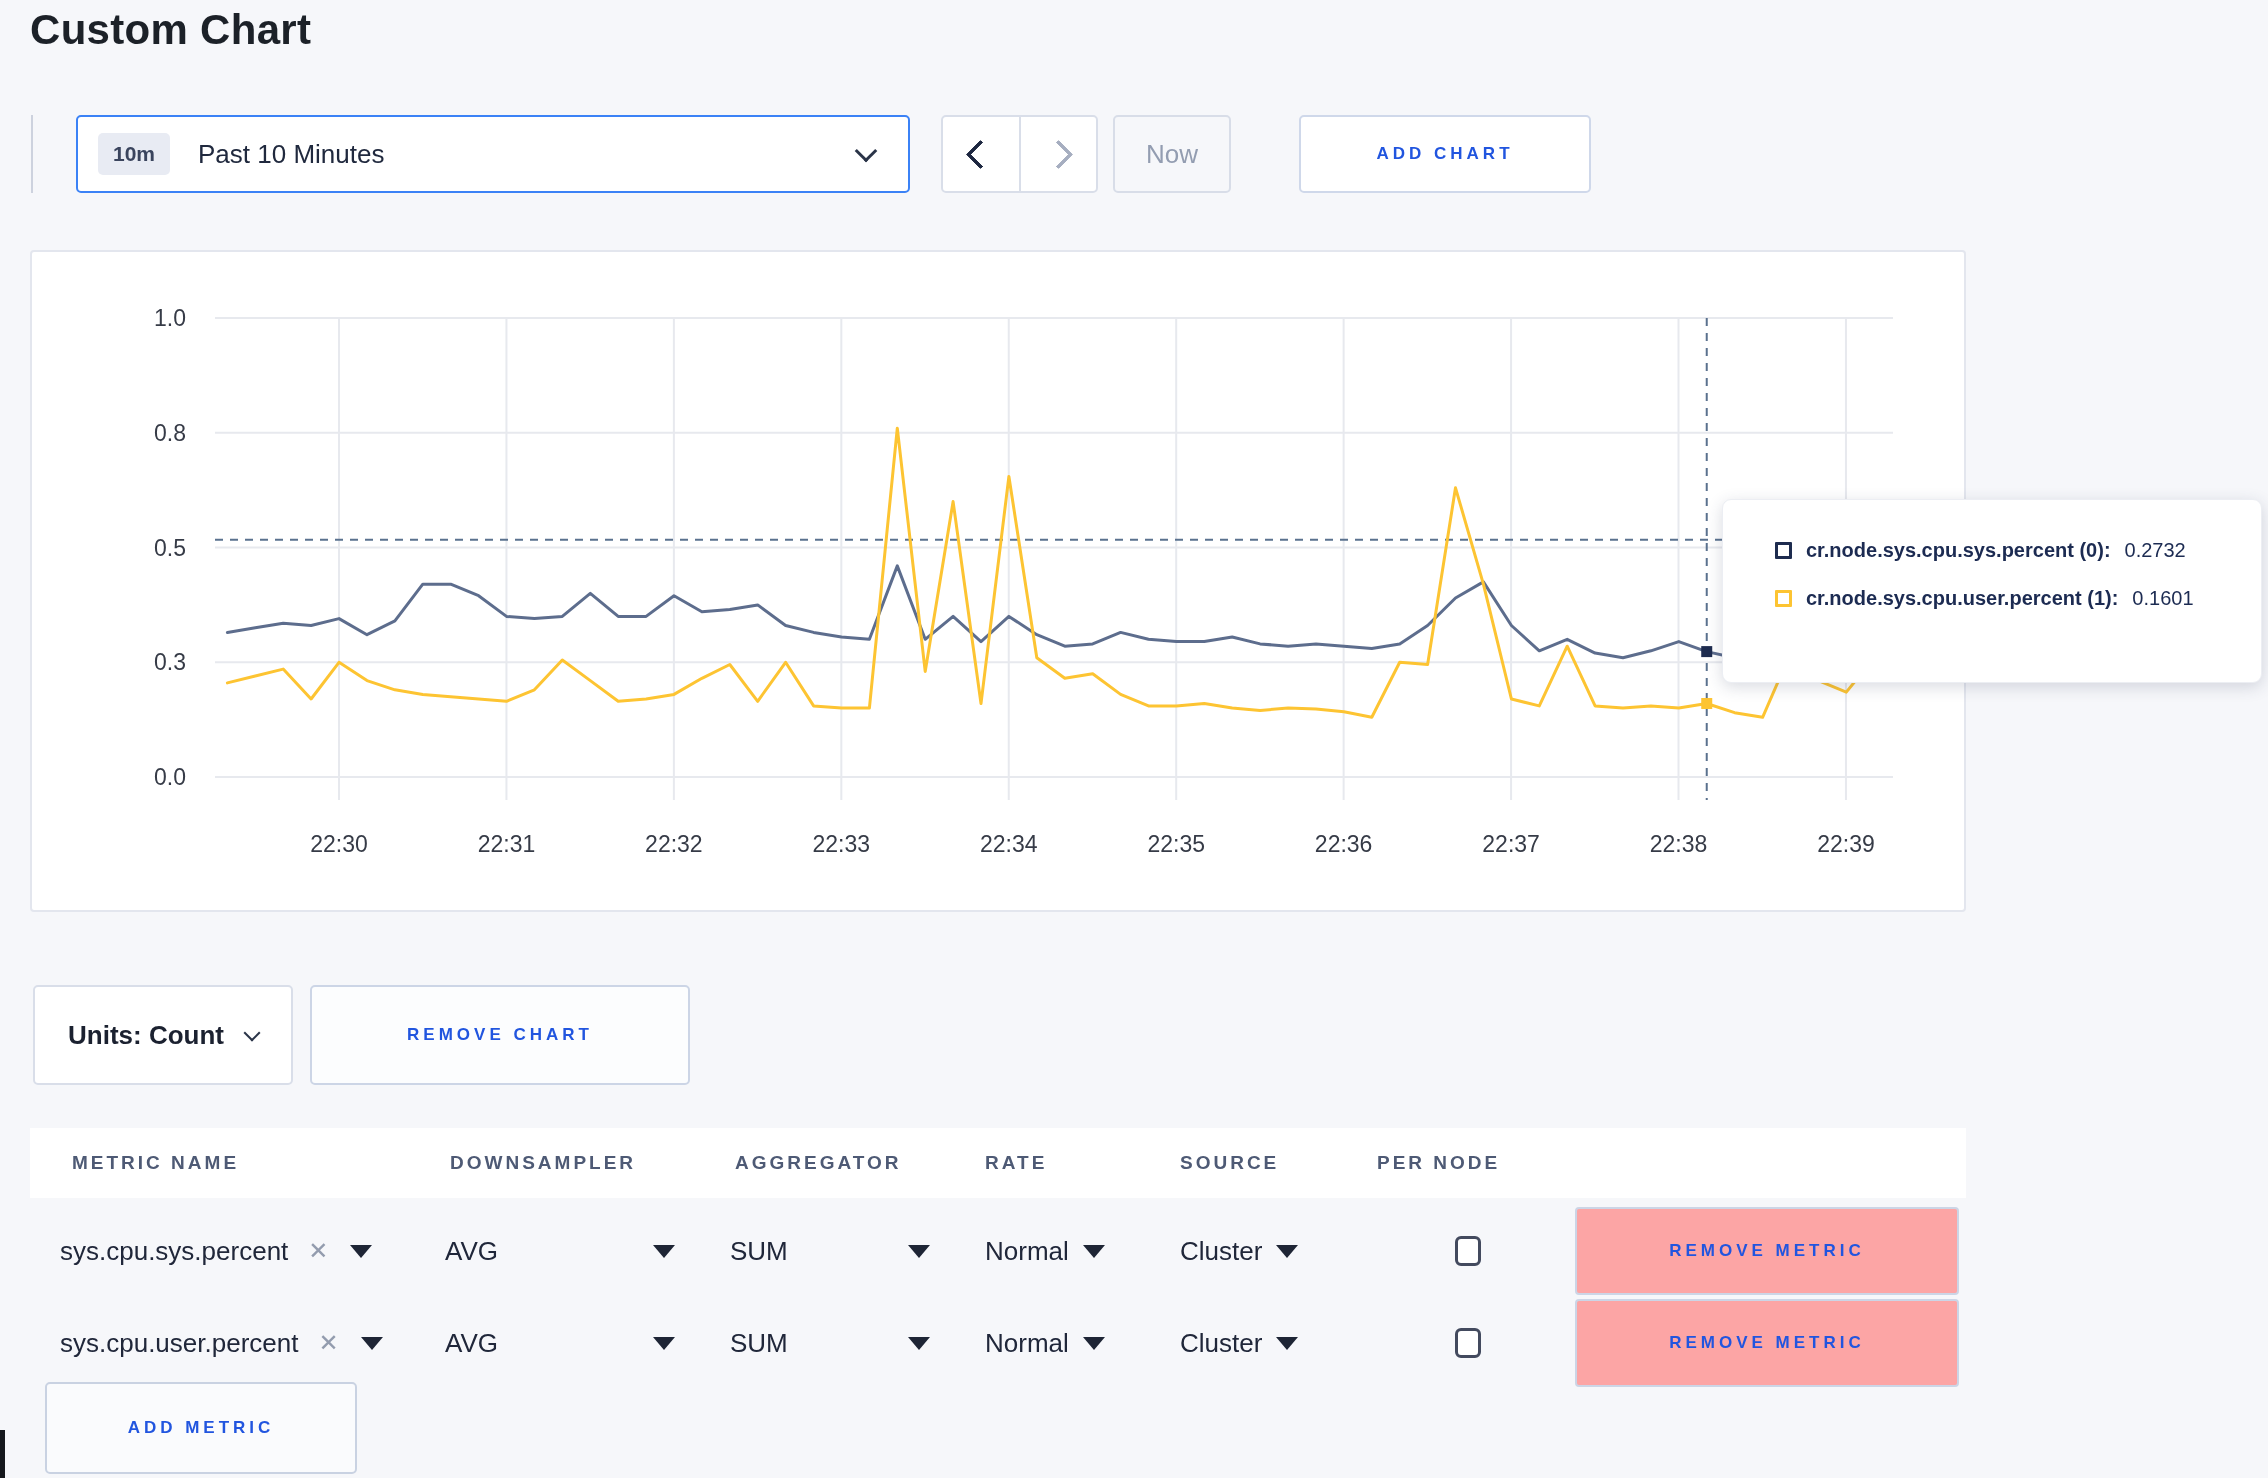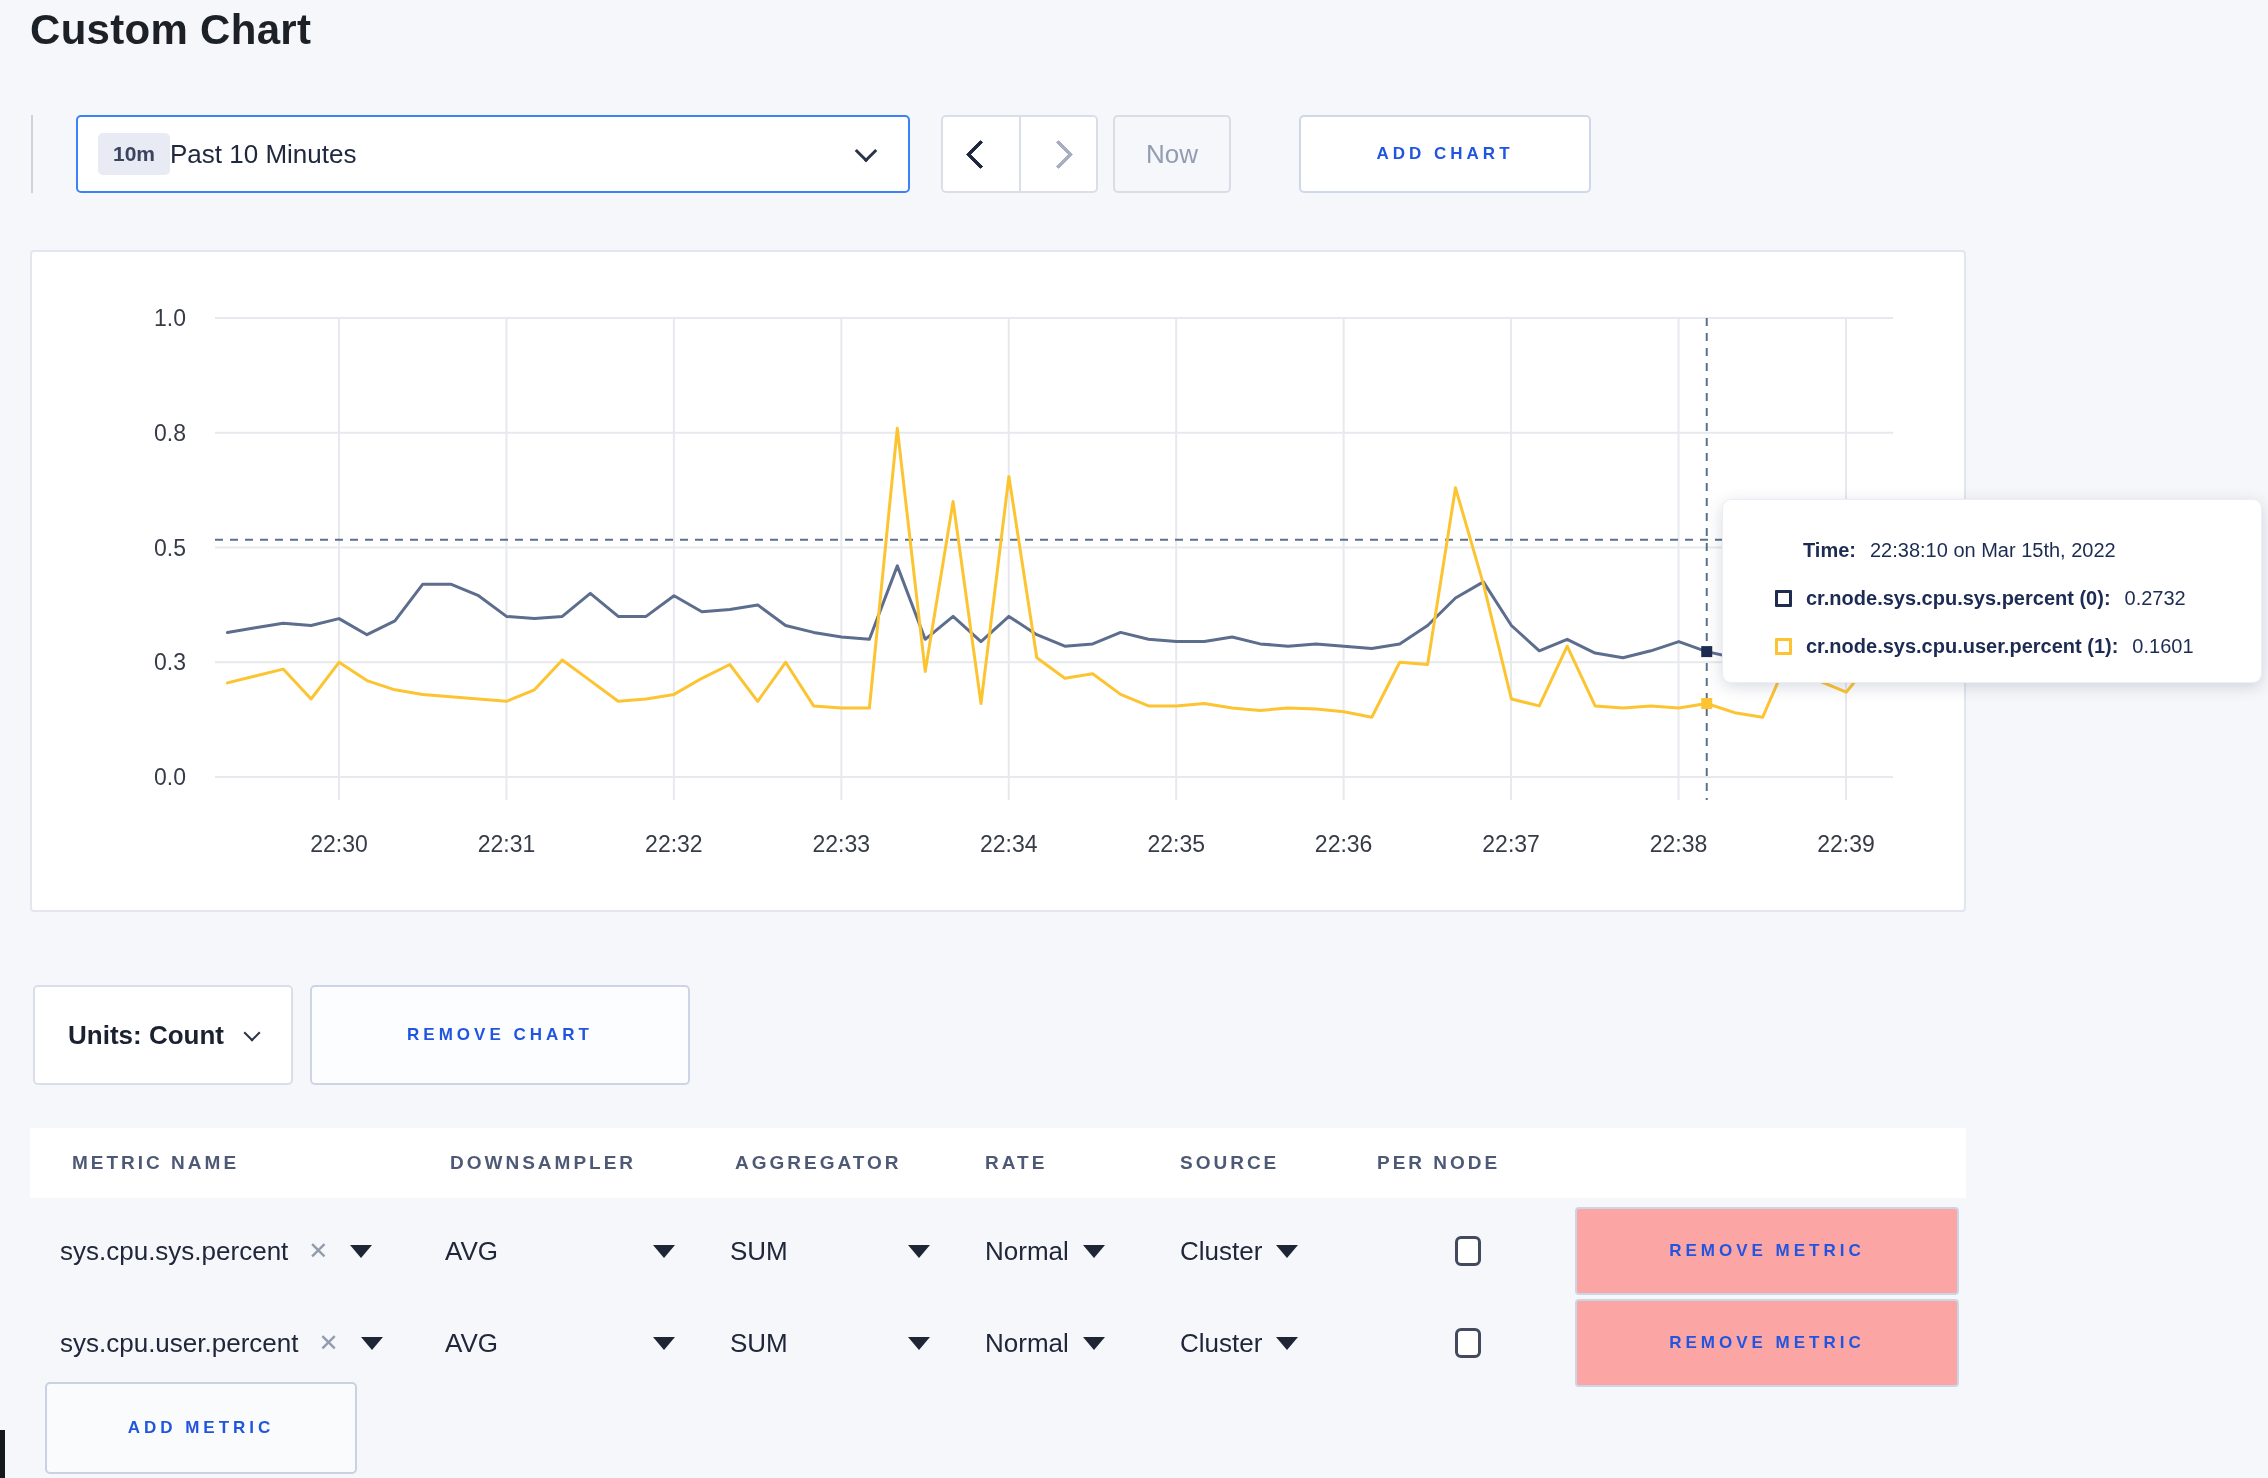"Past 10 Minutes" .tw-label { margin-left: none -> 28px }
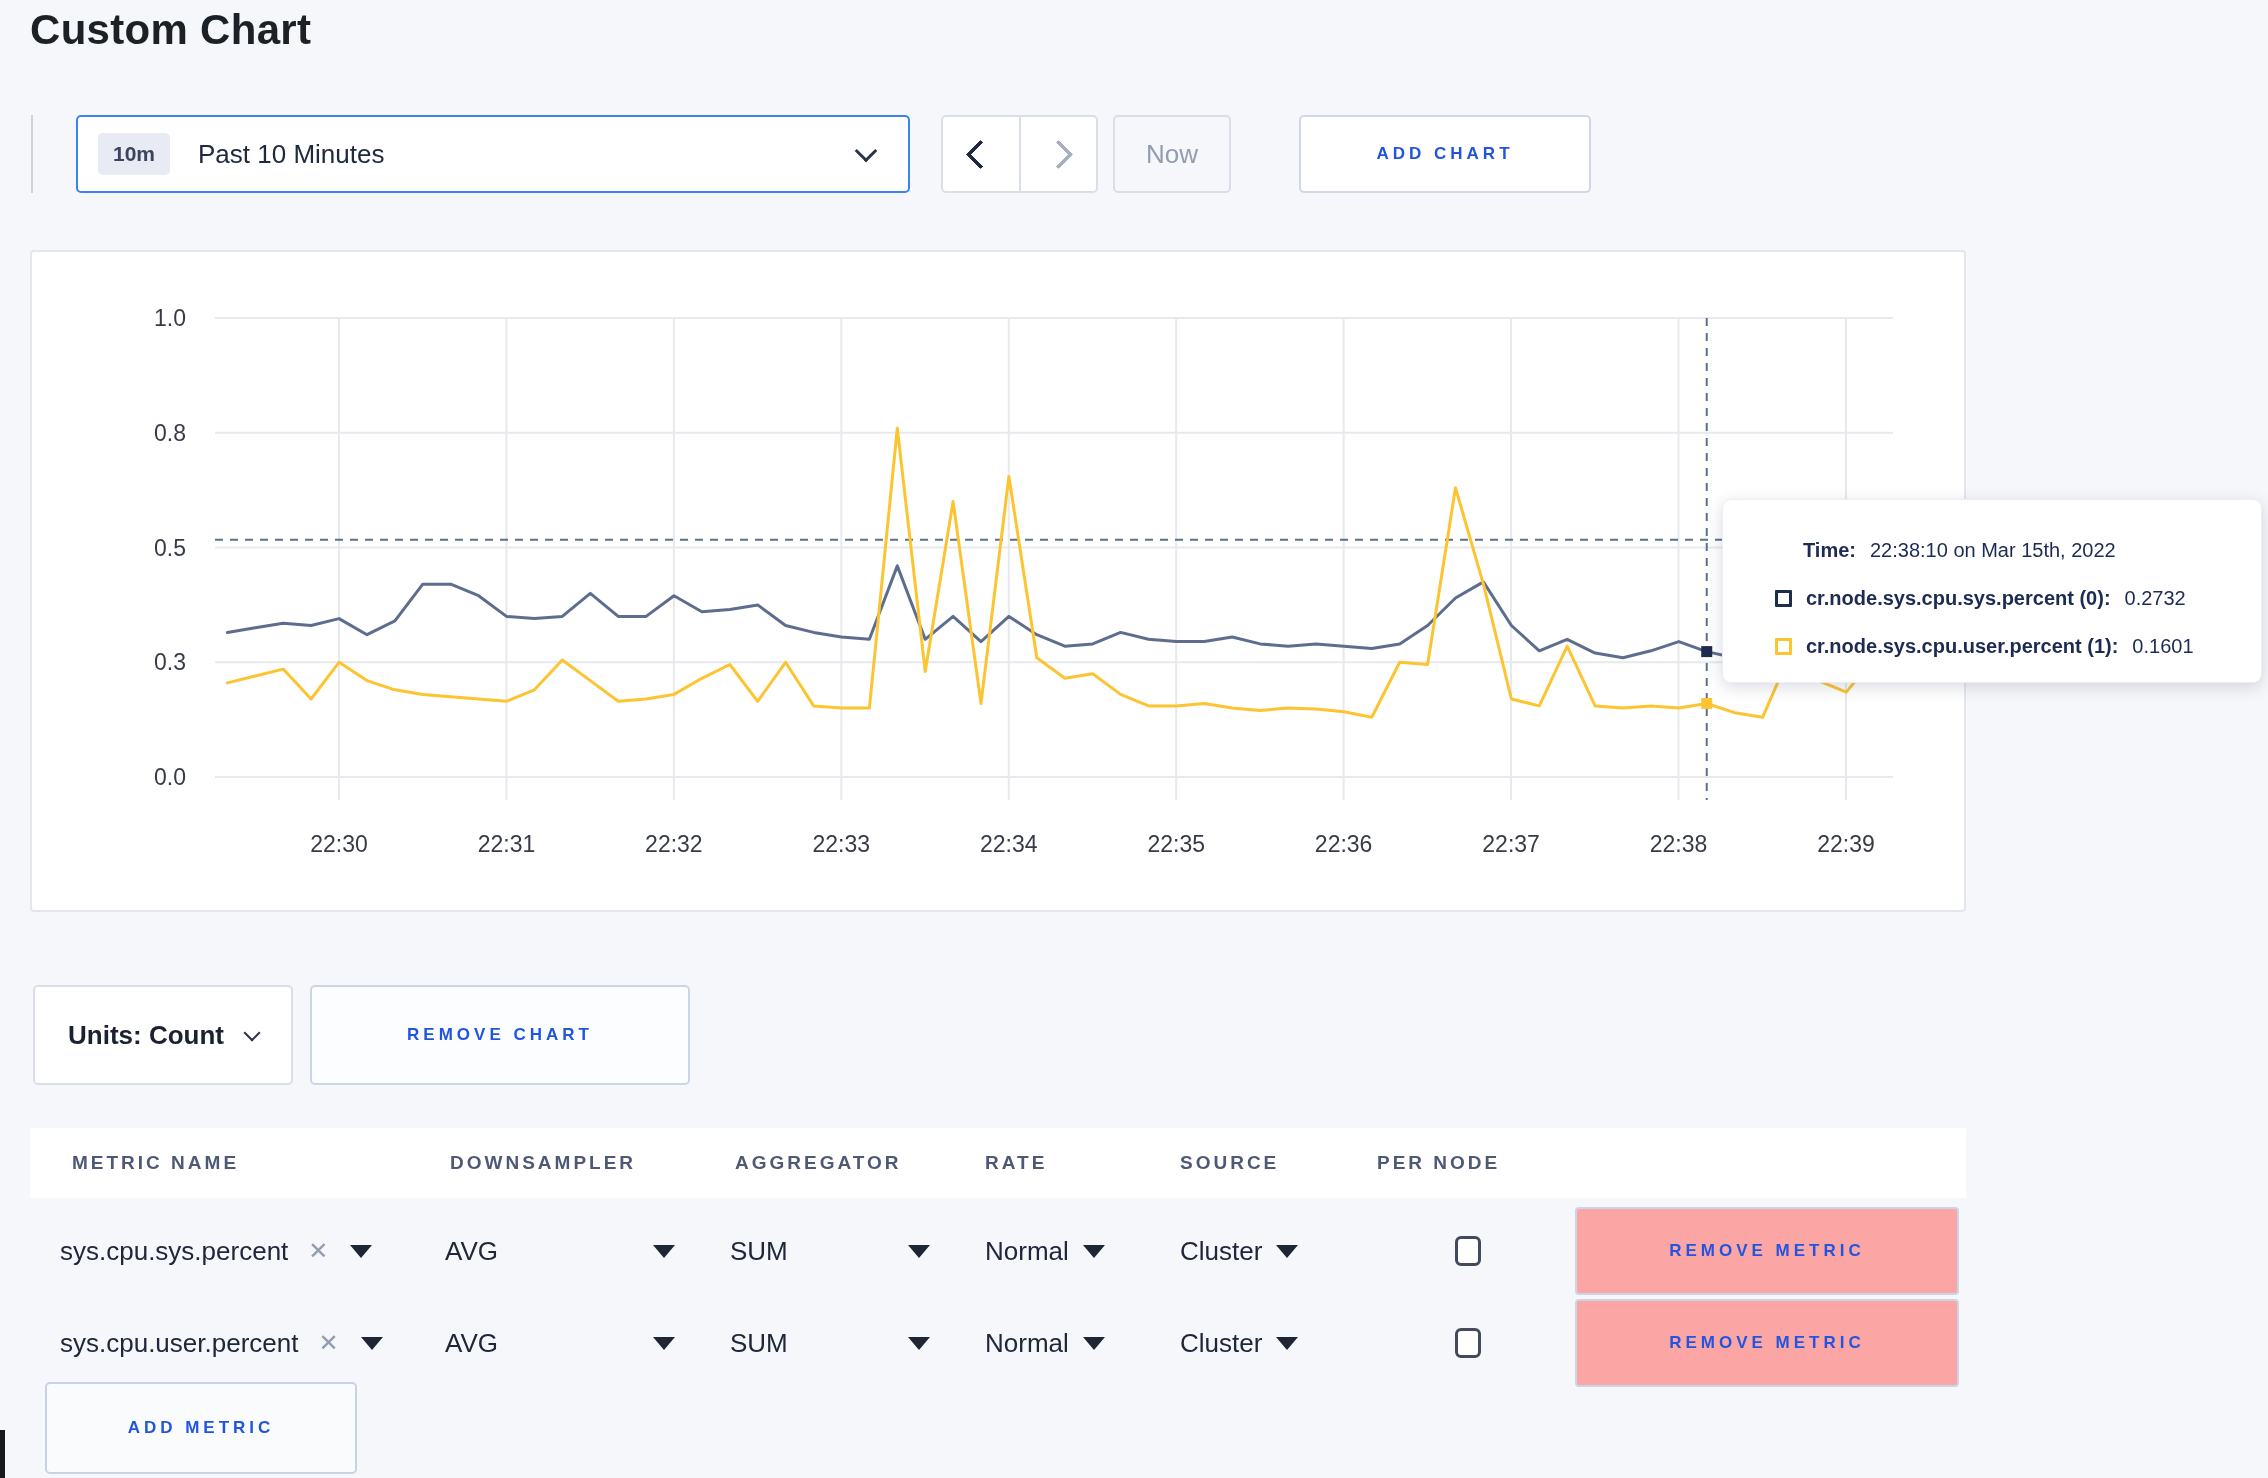"Time:" div.tt-row { html: <div> <span>Time:</span> <span>22:38:10 on Mar 15th, 2022</span> </div> -> none }
